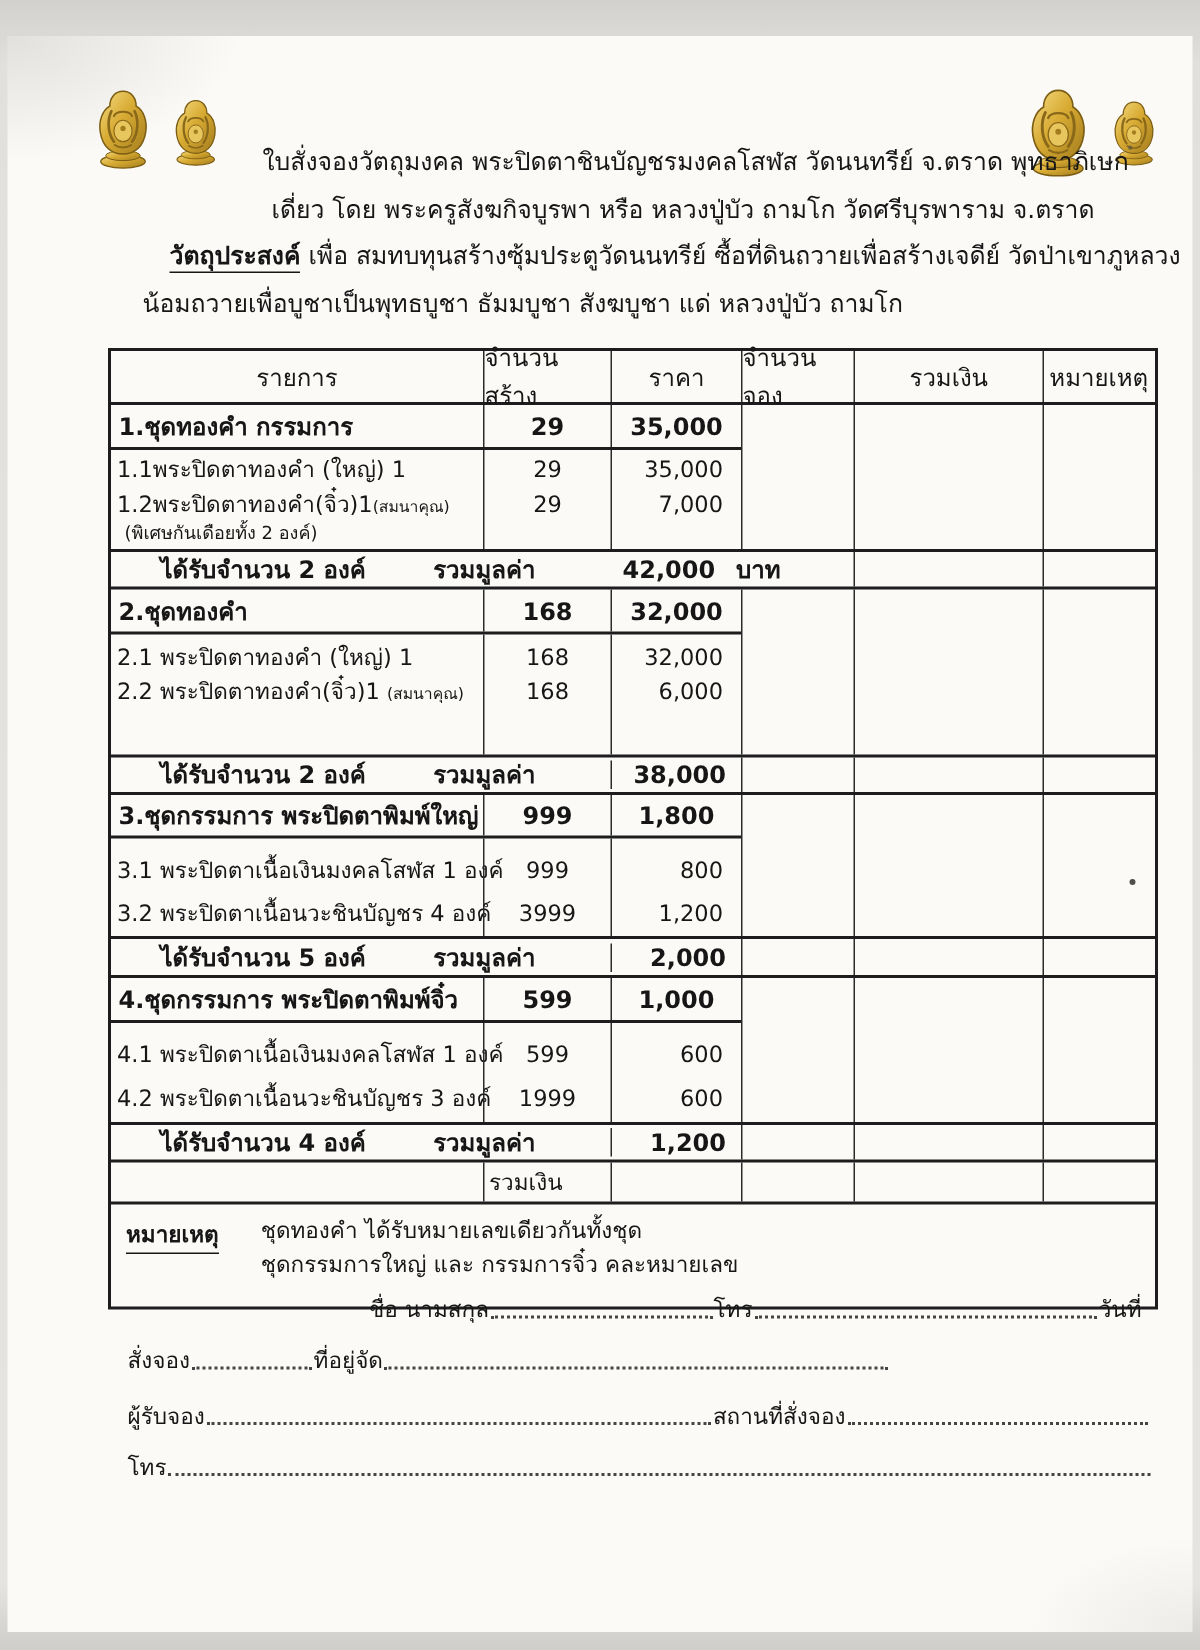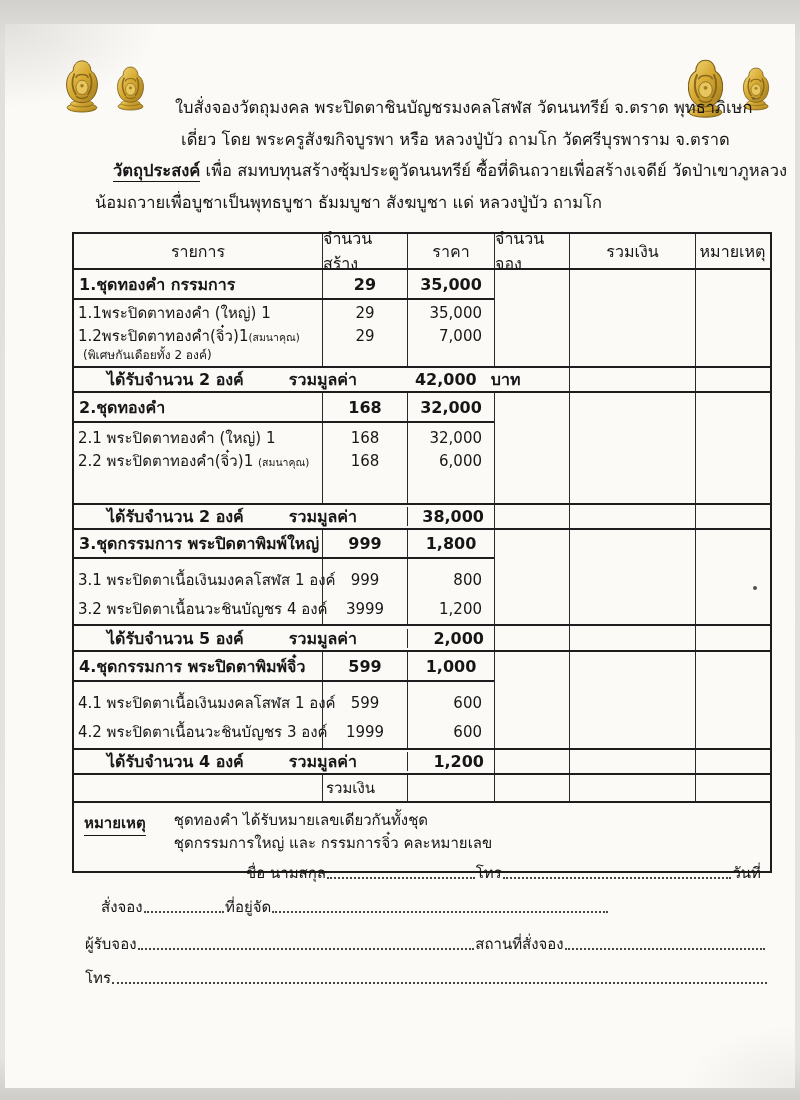"สั่งจอง" div.frow { left: 96px -> 80px }
